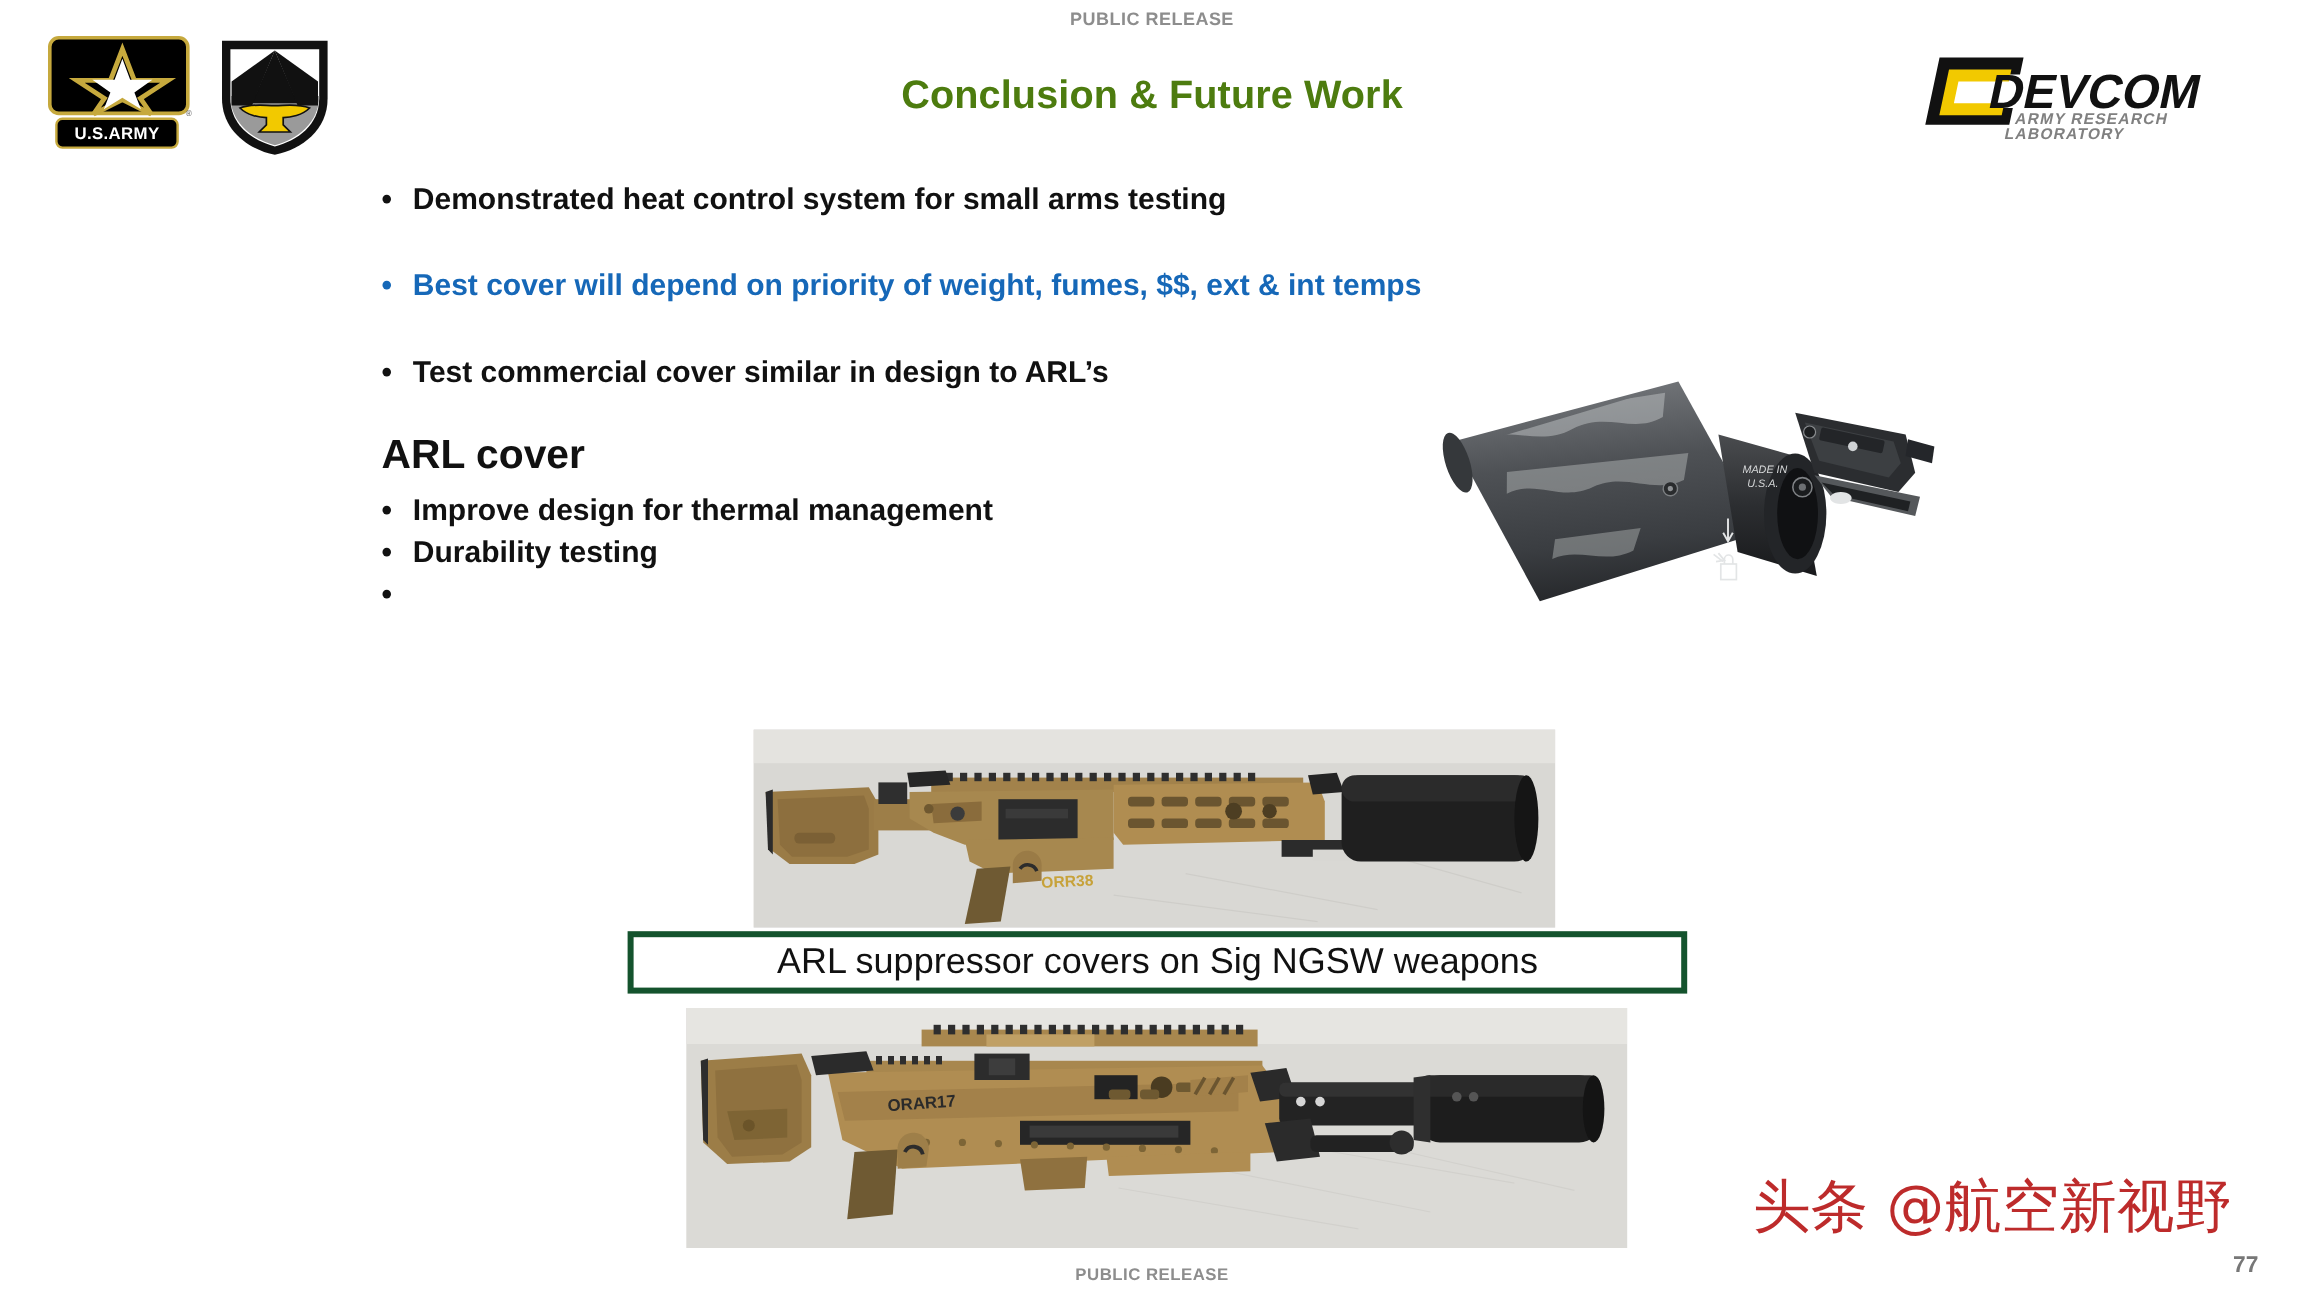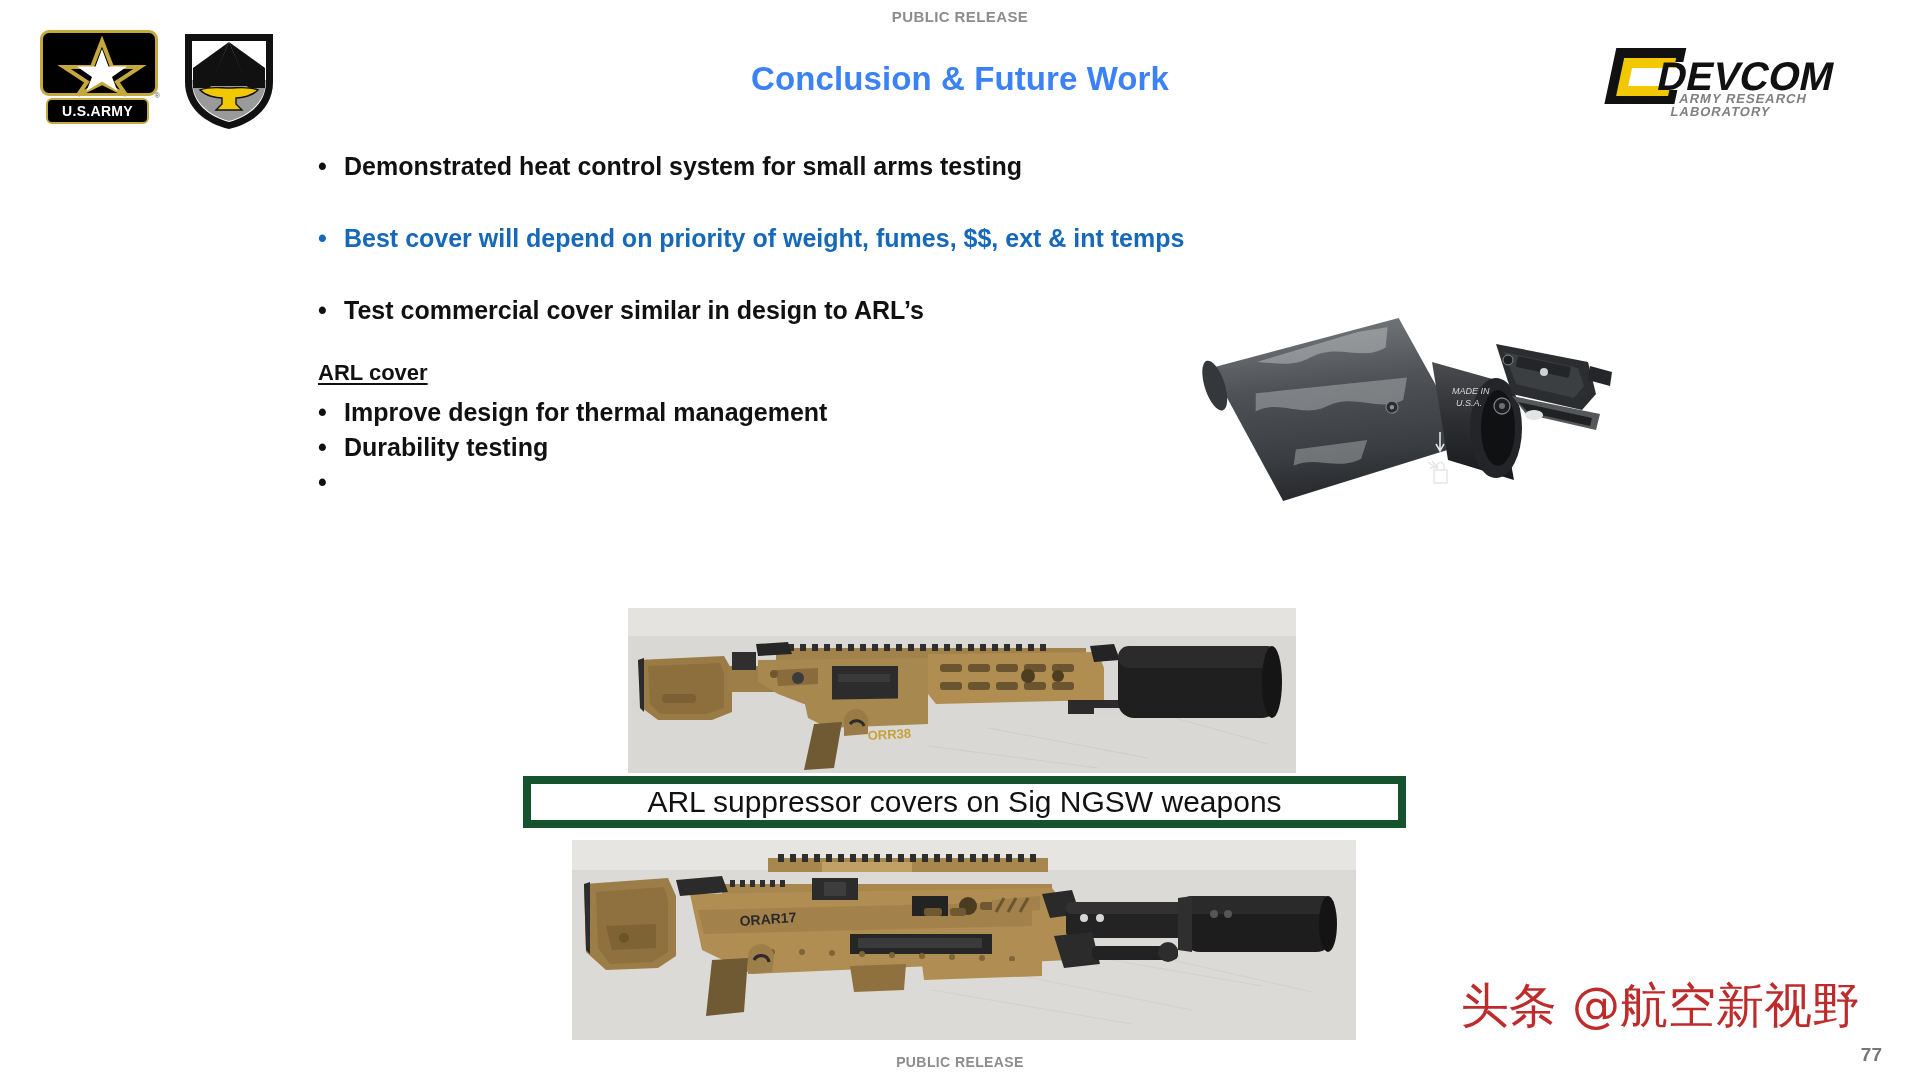"Conclusion & Future Work" .slide-title { color: #3b82f6 -> #4d7c0f }
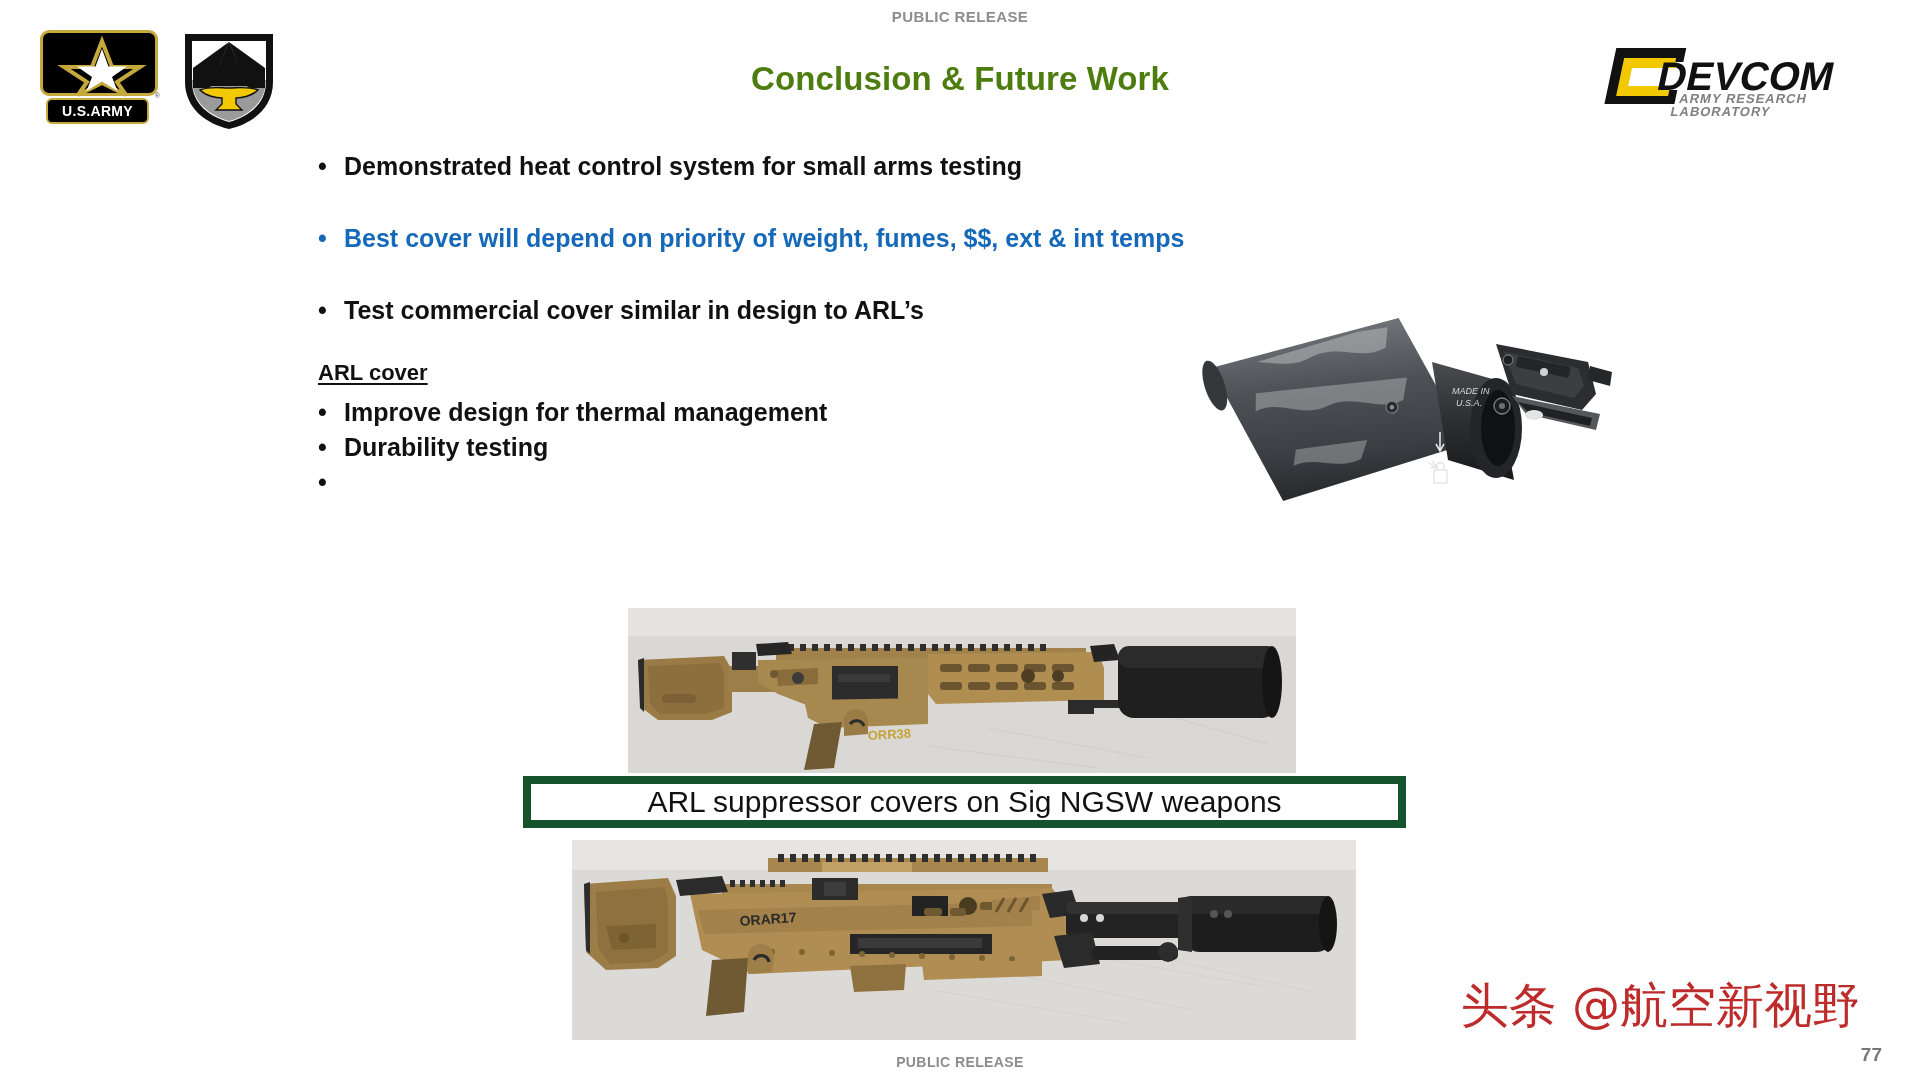"ARL cover" .arl-head { font-size: 22px -> 34px; text-decoration: underline -> none }
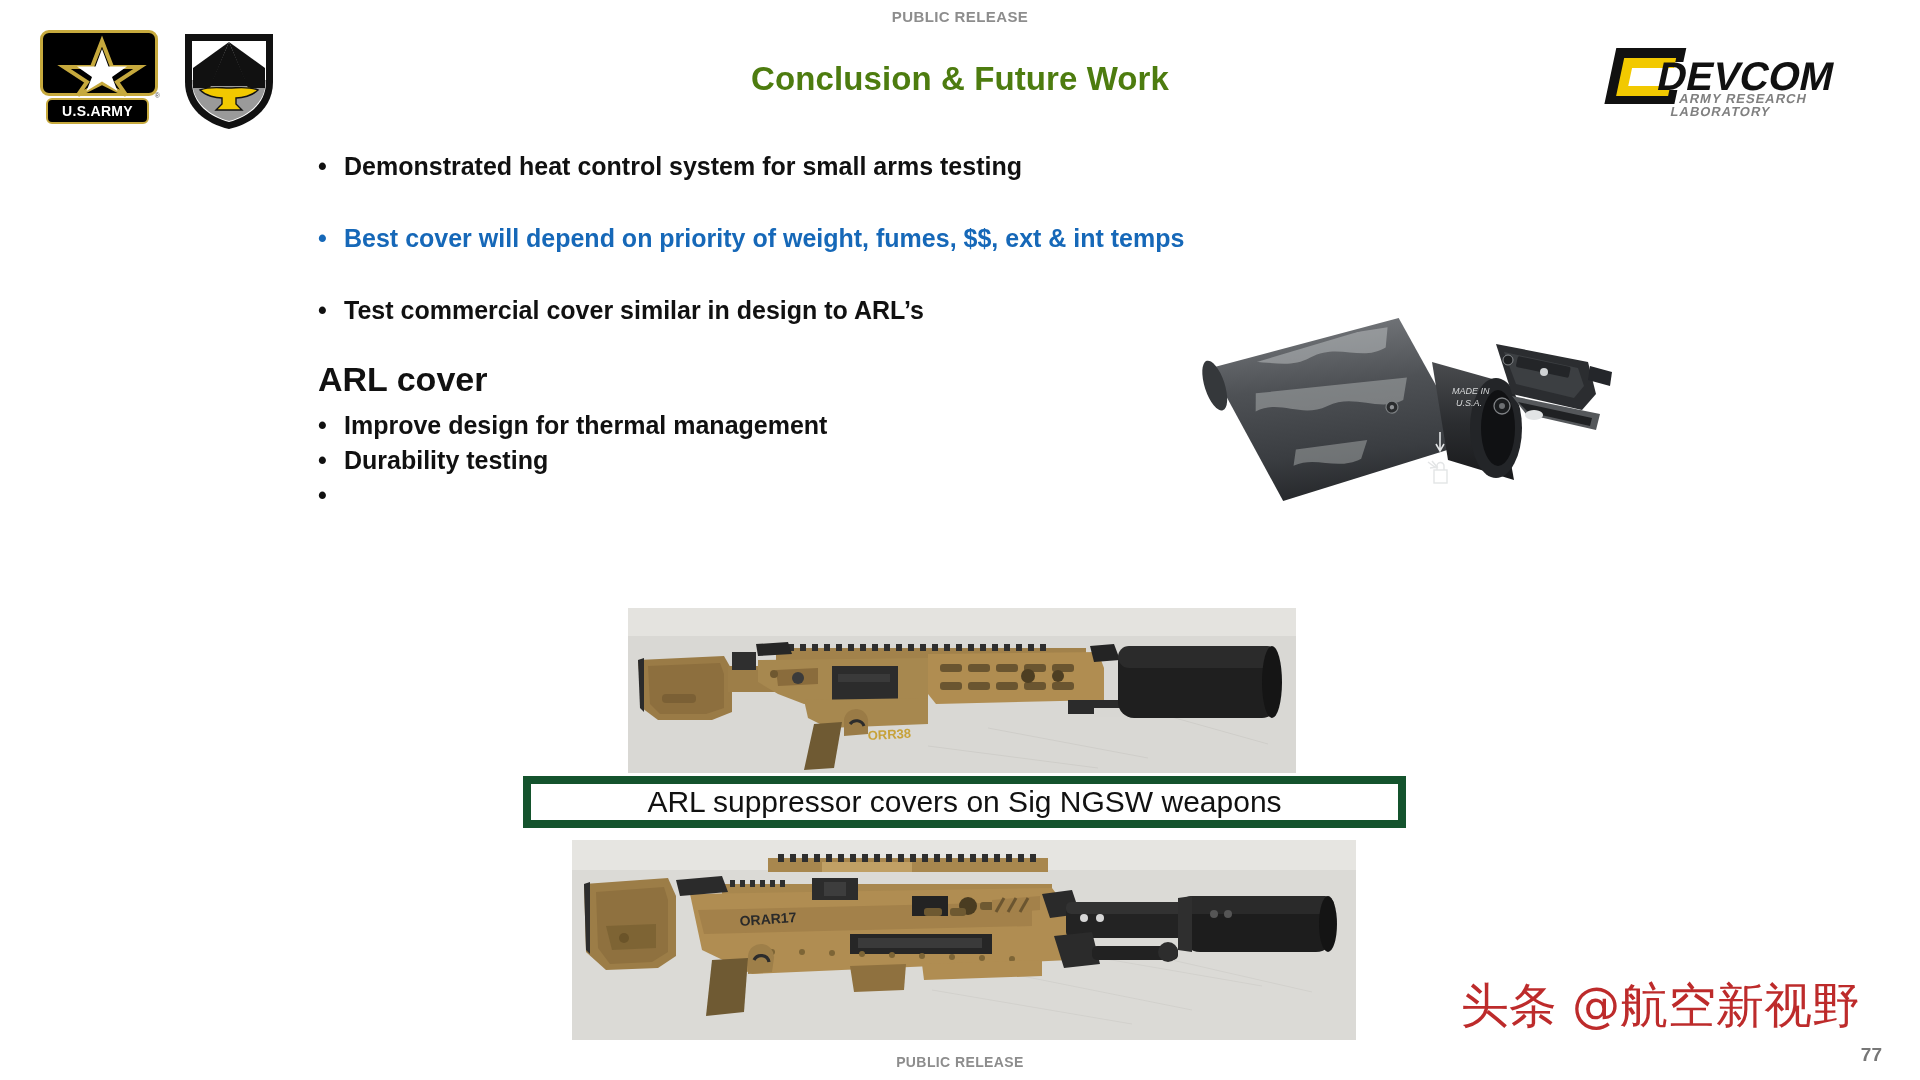"ARL suppressor covers on Sig" .caption { border: 8px solid #14532d -> 5px solid #14532d }
